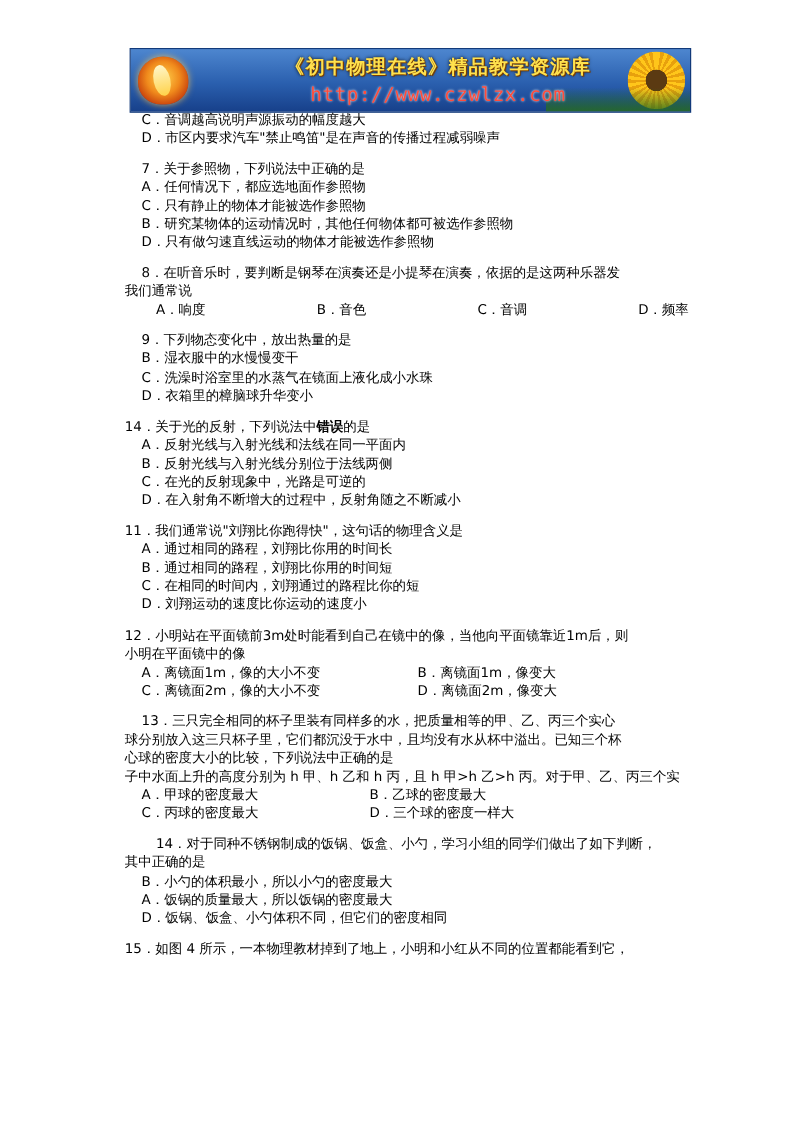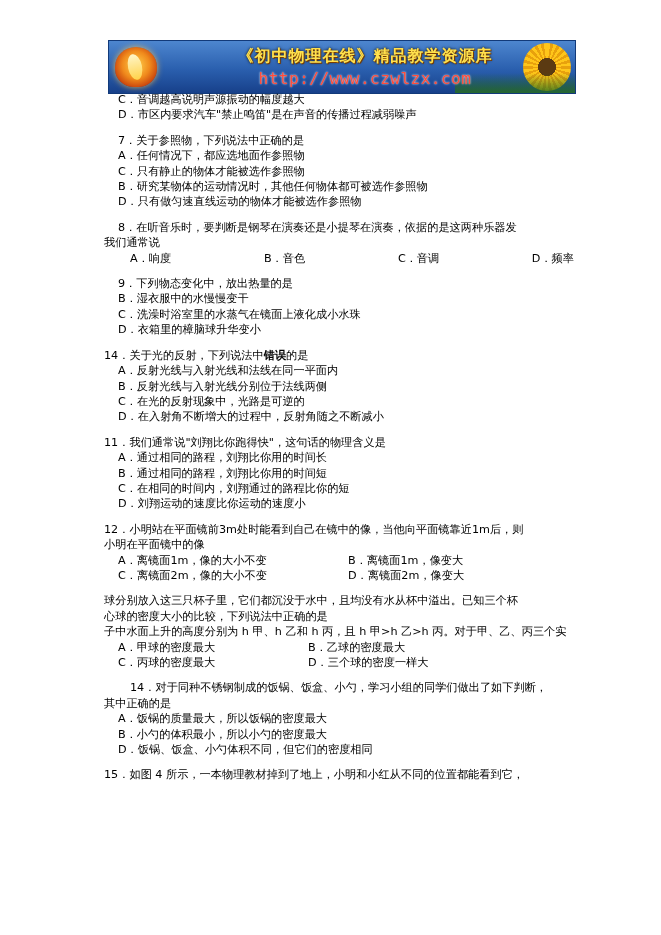"13．三只完全相同的杯子里装有同样多的水，把质量相等的甲、乙、丙三个实心" div.qline { html: none -> <div><span>13．</span><span>三只完全相同的杯子里装有同样多的水，把质量相等的甲、乙、丙三个实心</span></div> }
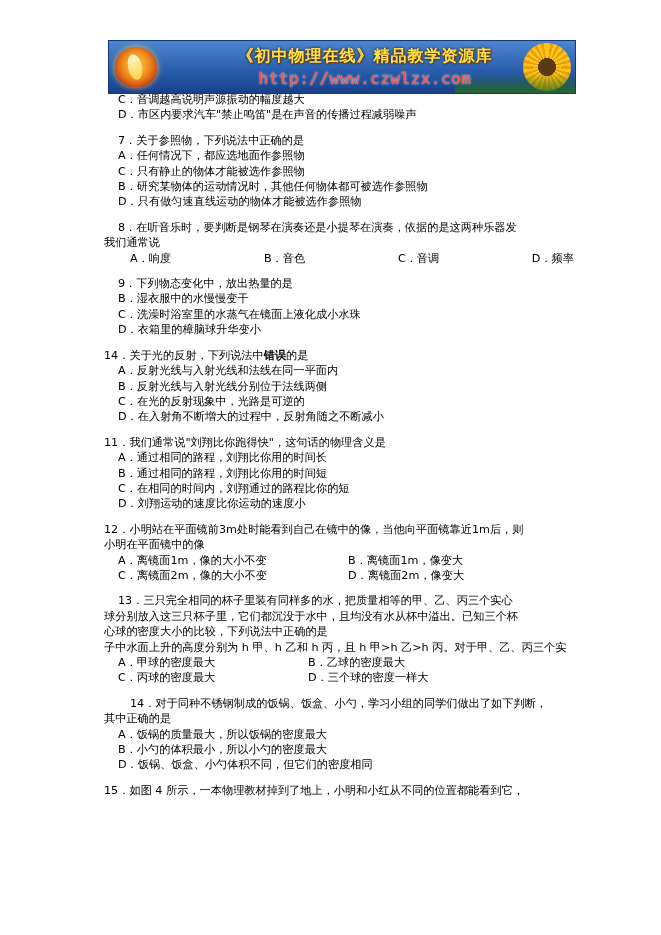"A．饭锅的质量最大，所以饭锅的密度最大" div.qline { order: before "B．小勺的体积最小，所以小勺的密度最大" -> after "B．小勺的体积最小，所以小勺的密度最大" }
